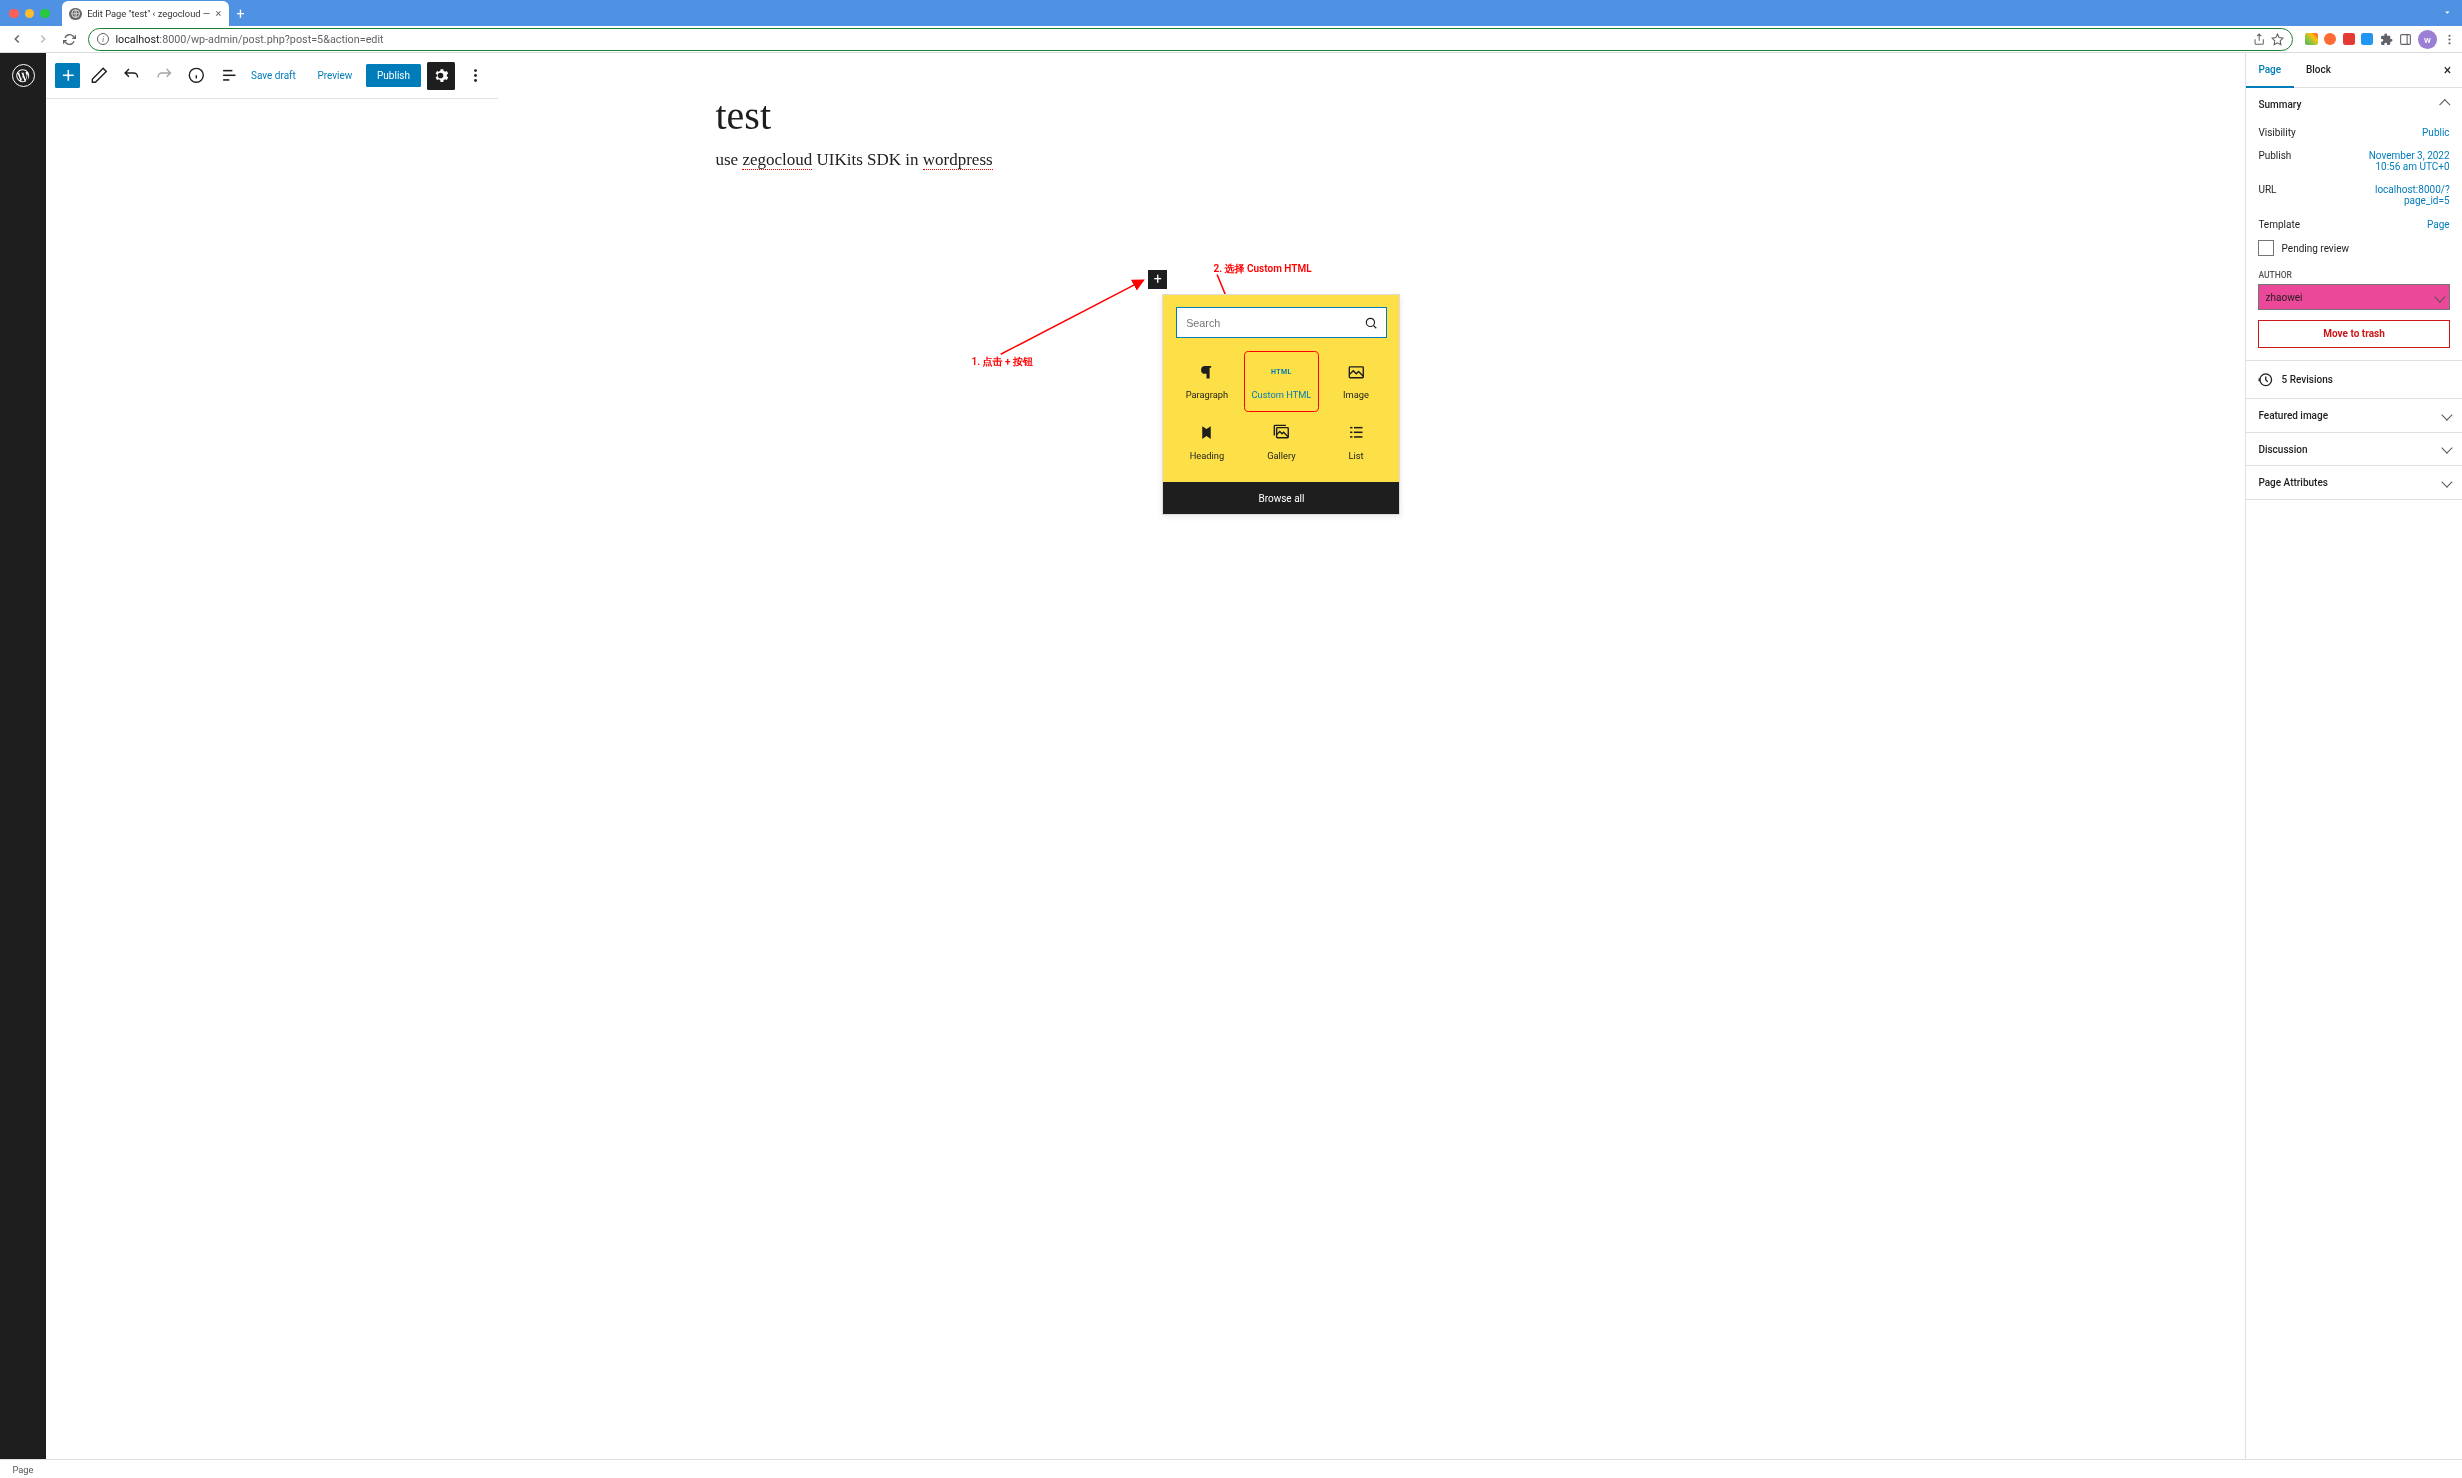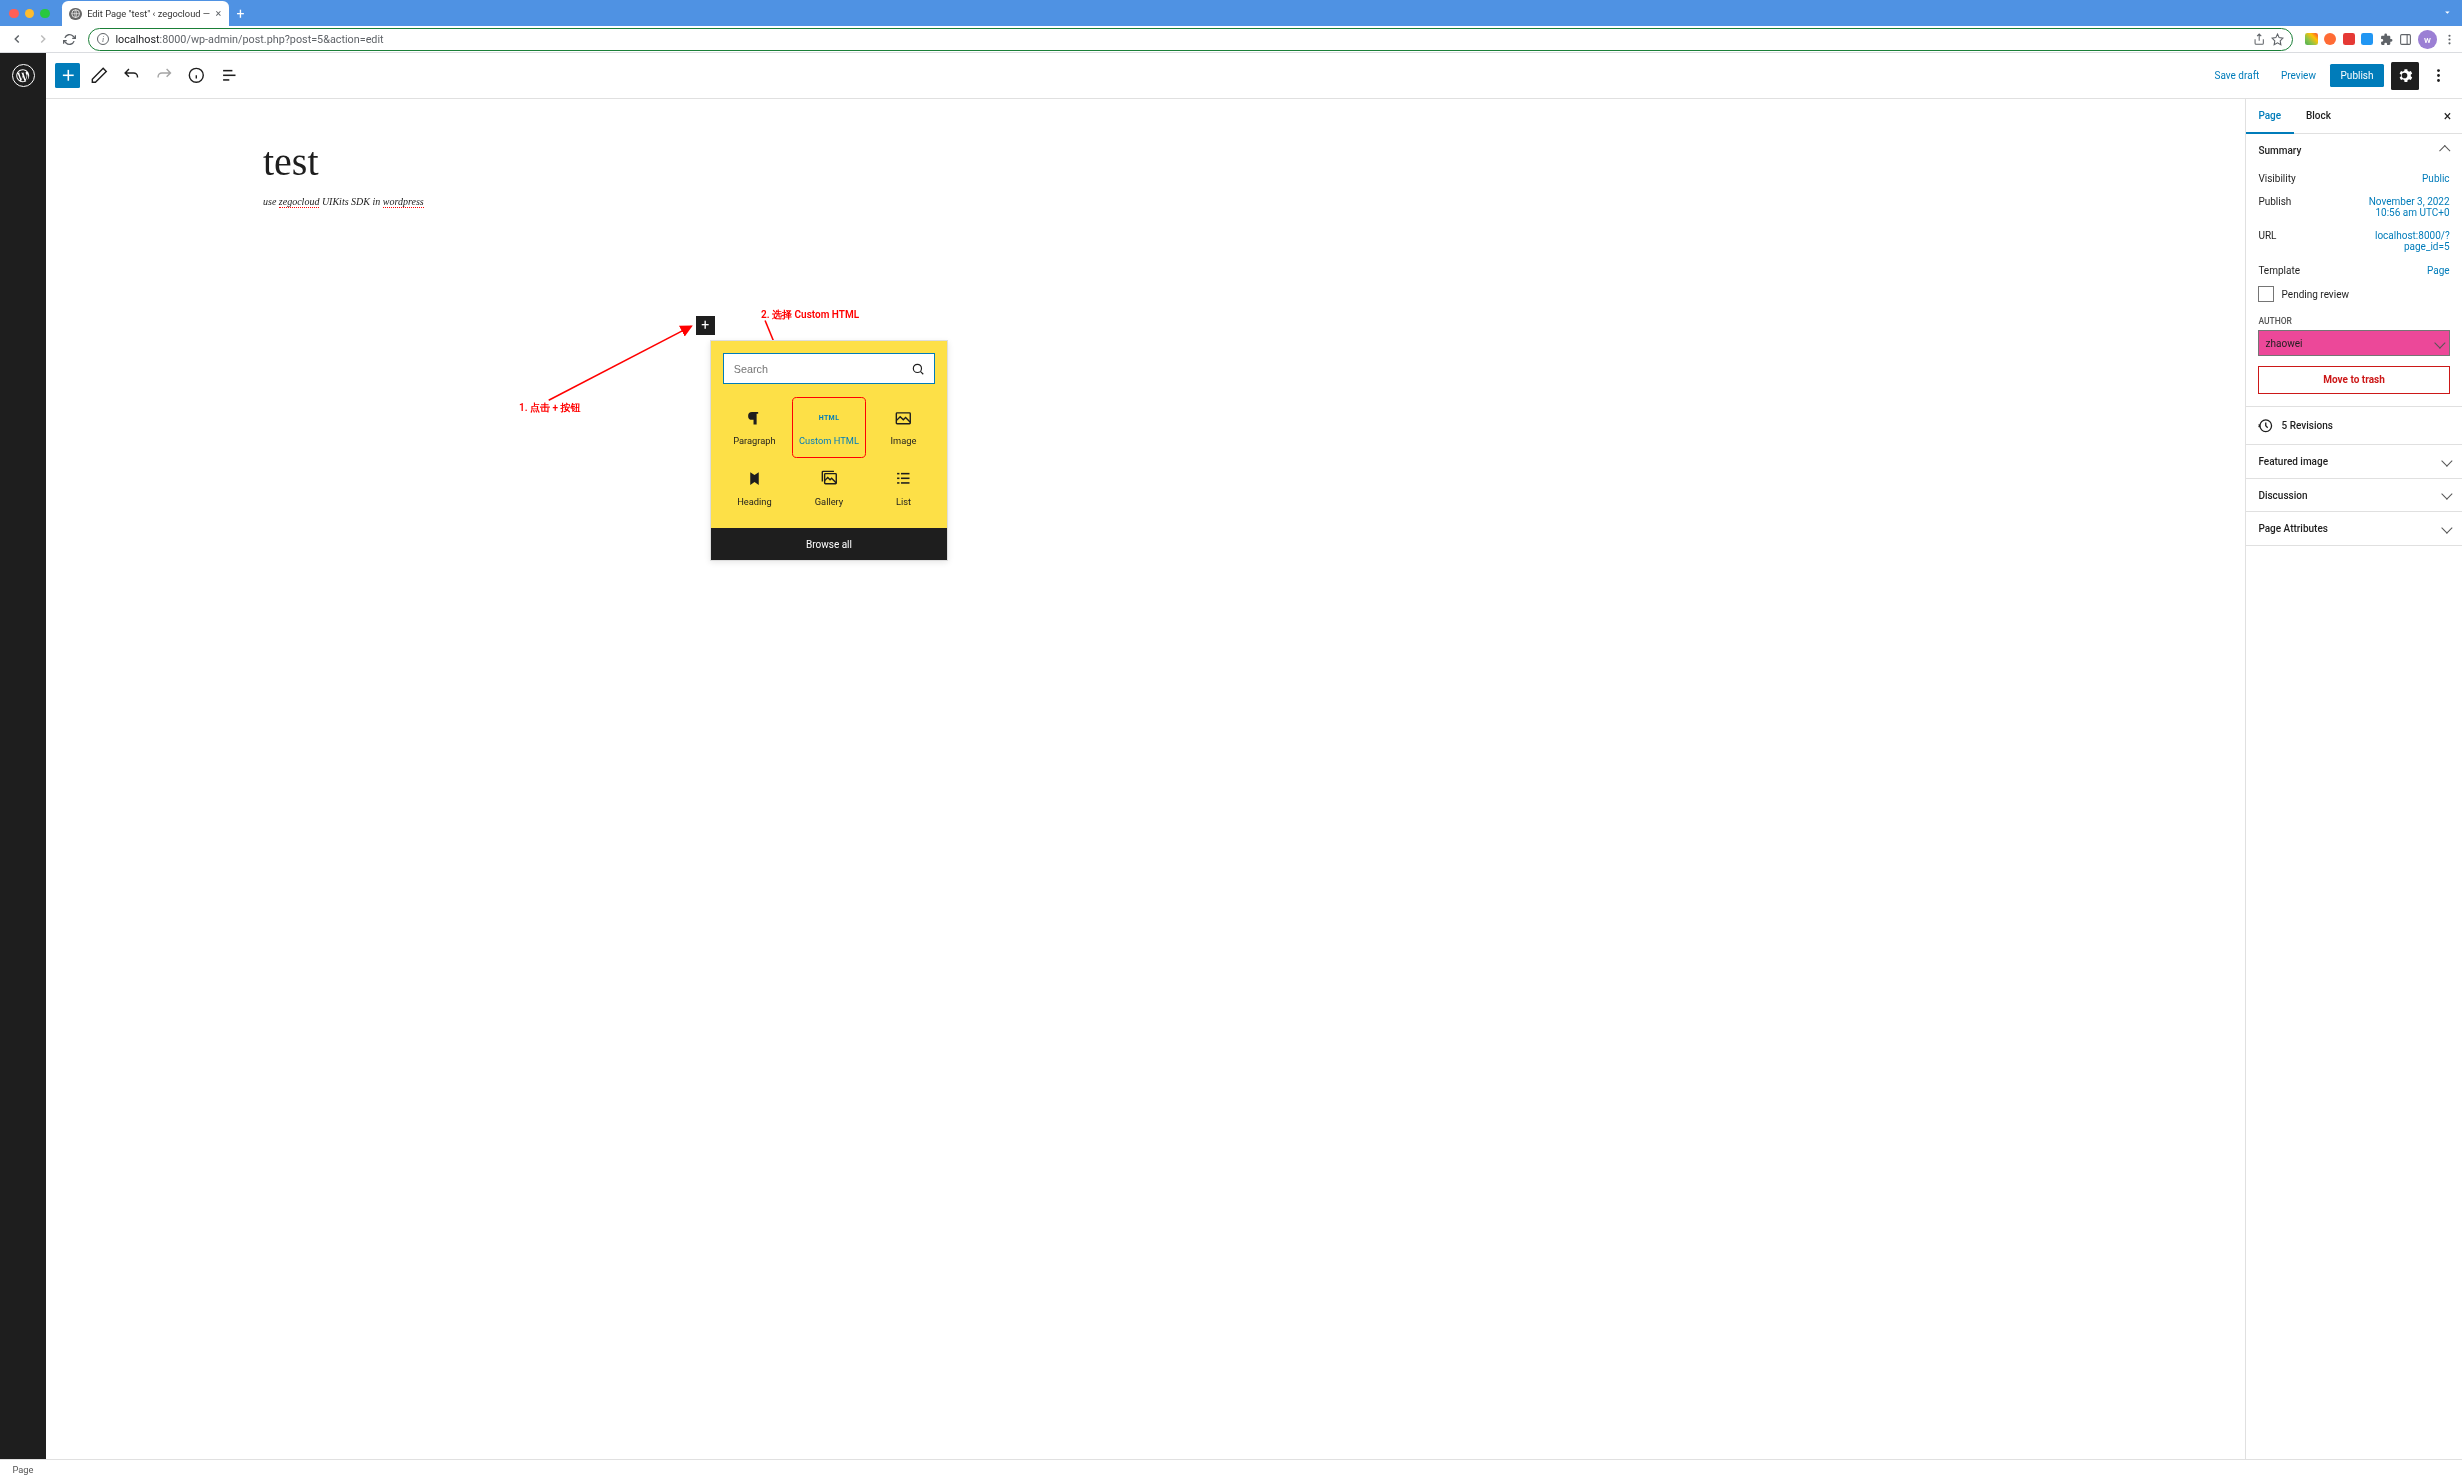"Save draft" .wp-main { flex-direction: column -> row }
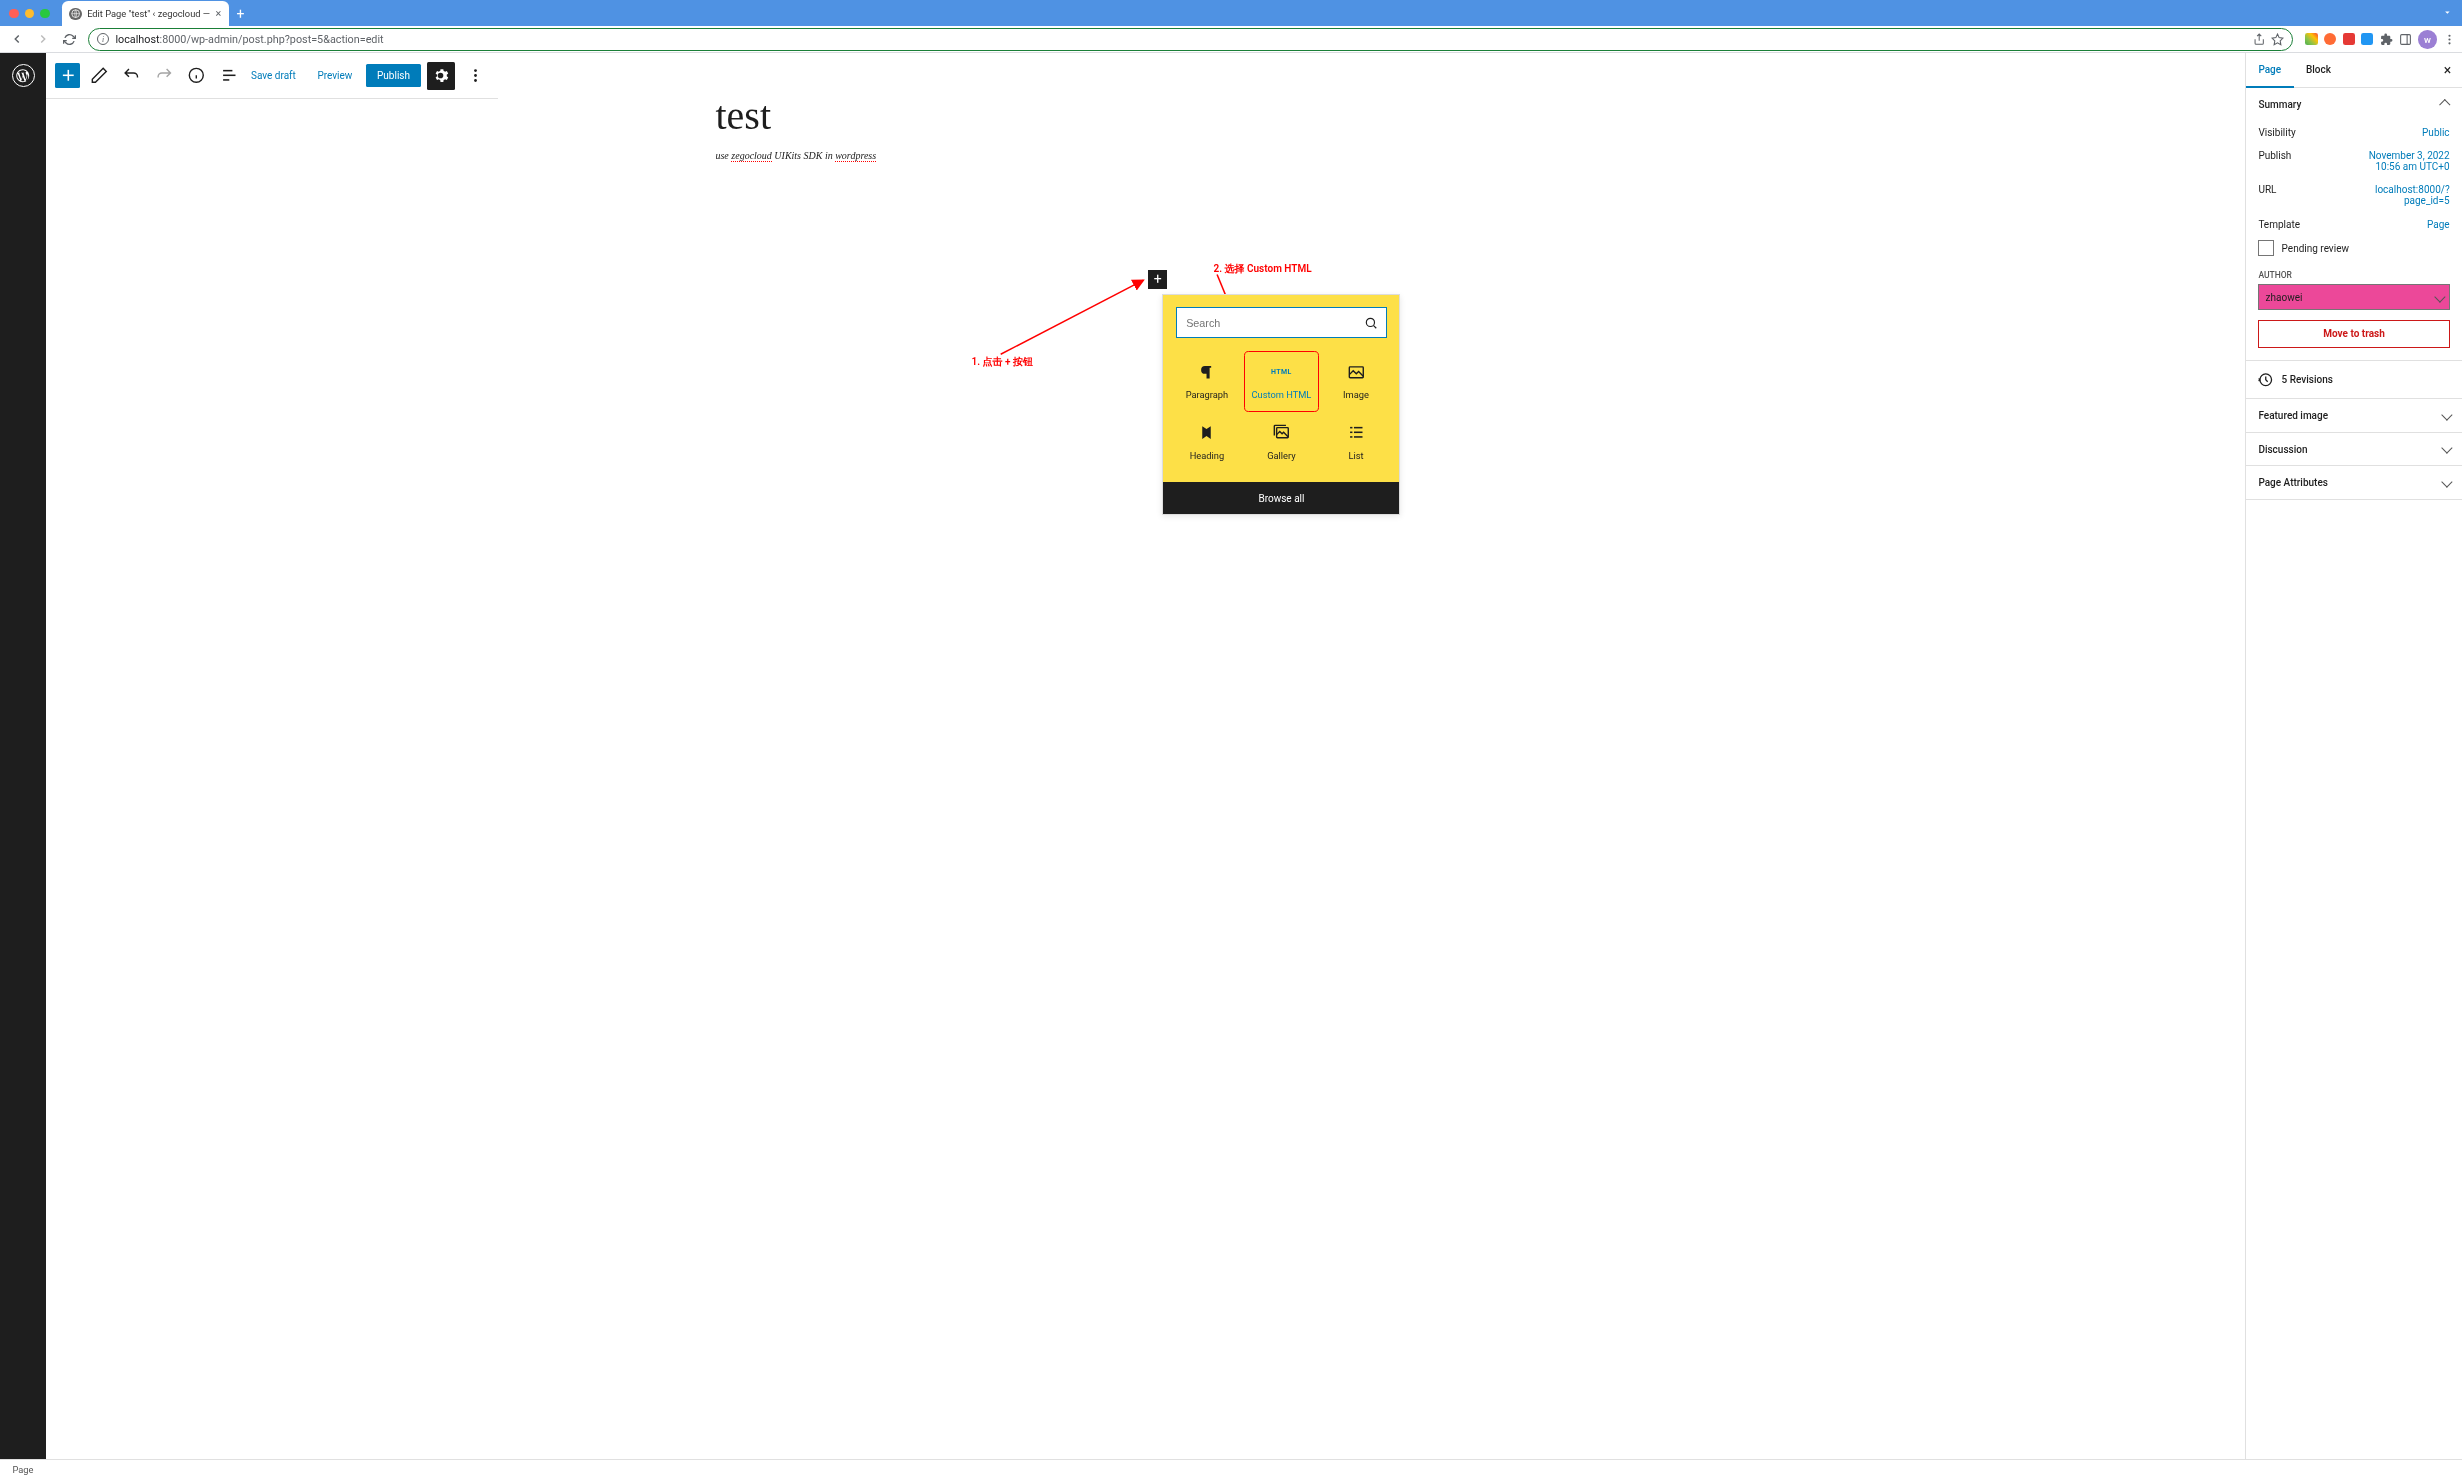"use zegocloud UIKits SDK in" .page-body { font-size: 10px -> 17px; font-style: italic -> none }
